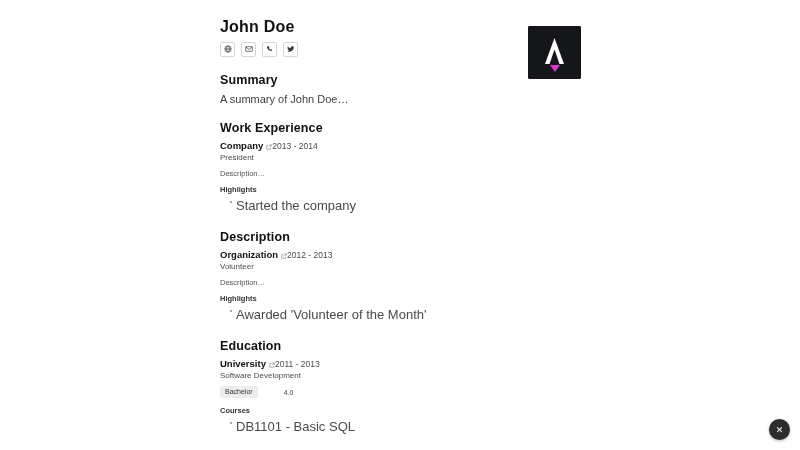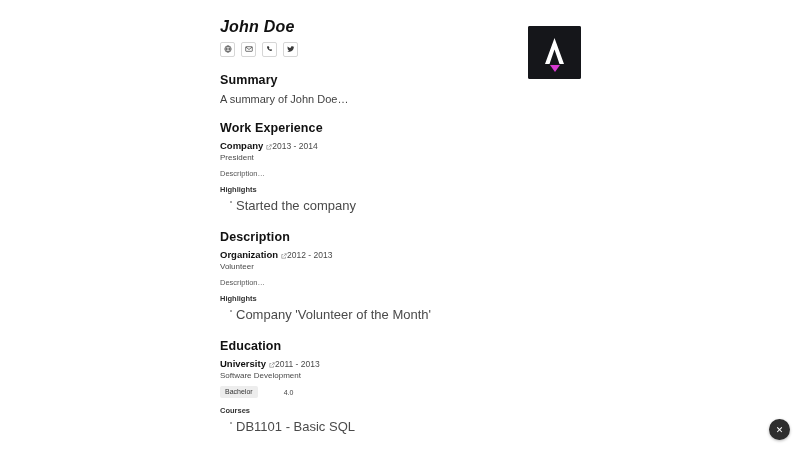"John Doe" .name { font-style: italic -> none }
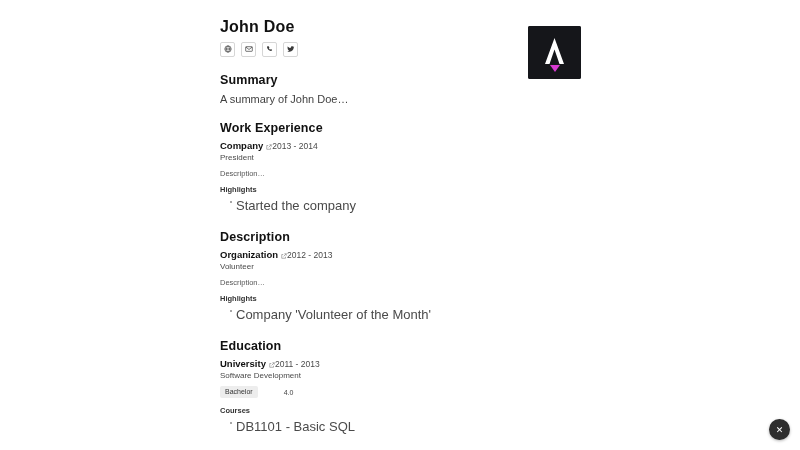"Company 'Volunteer of the Month'" li { text: Company -> Awarded }
